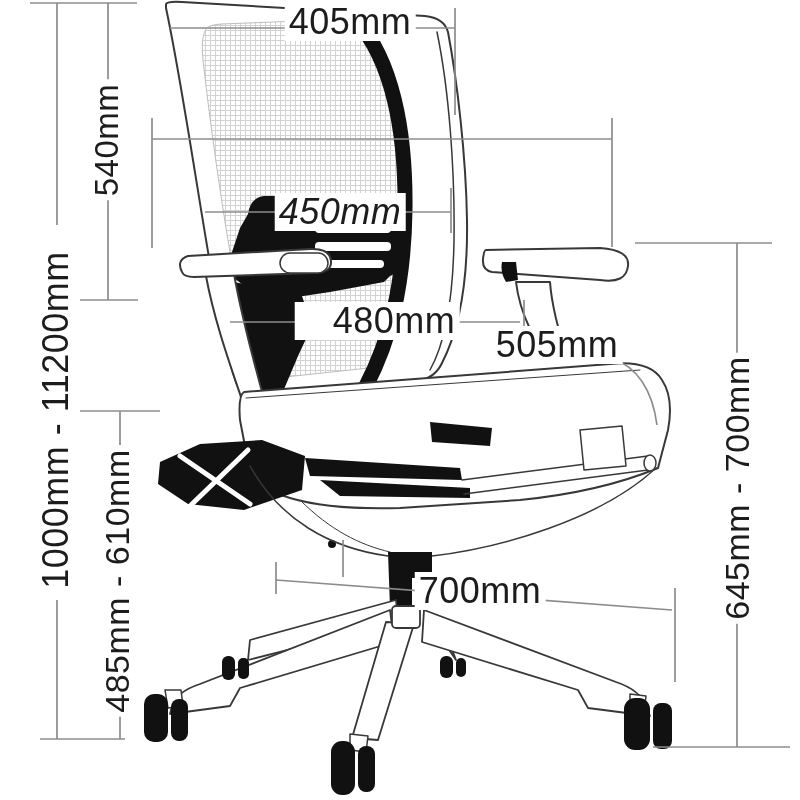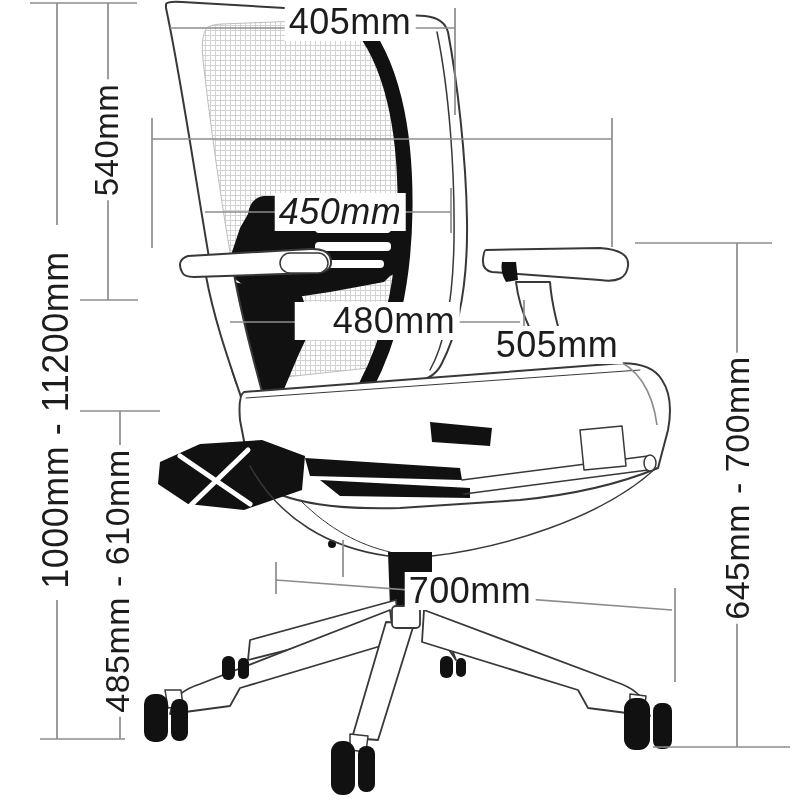"700mm" div.dim-label { left: 470px -> 480px }
